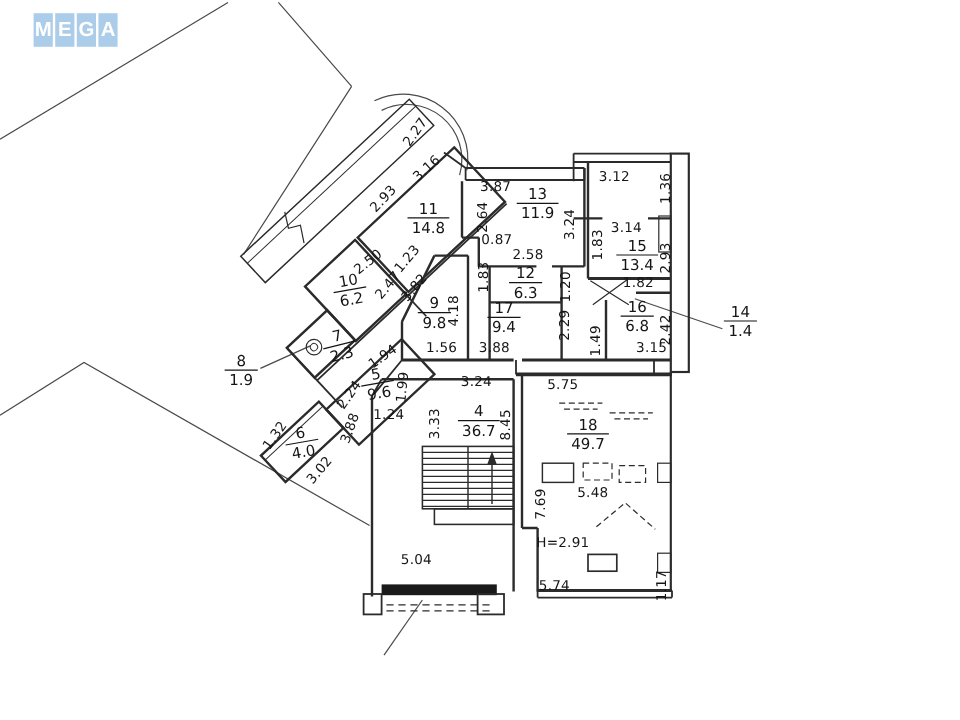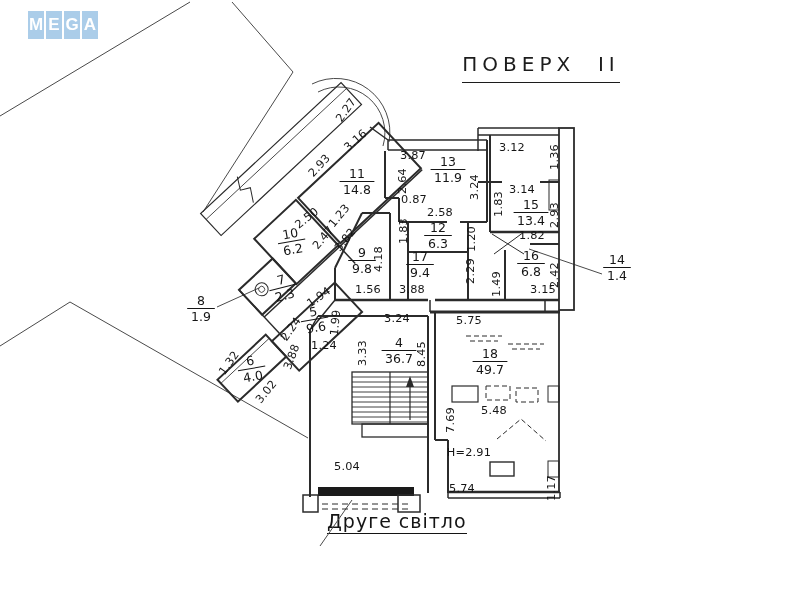"ПОВЕРХ II" div.title { html: <div>ПОВЕРХ II</div> -> none }
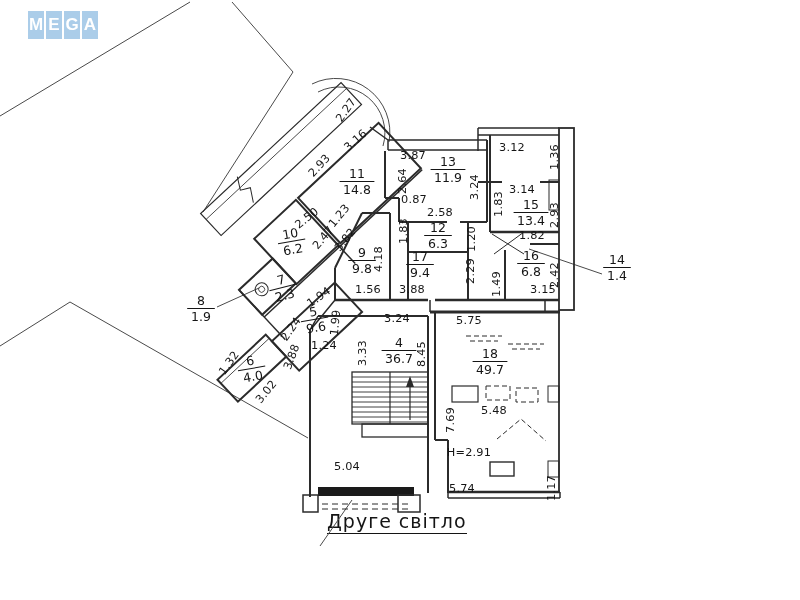"Друге світло" div.annotation { html: <div>Друге світло</div> -> none }
